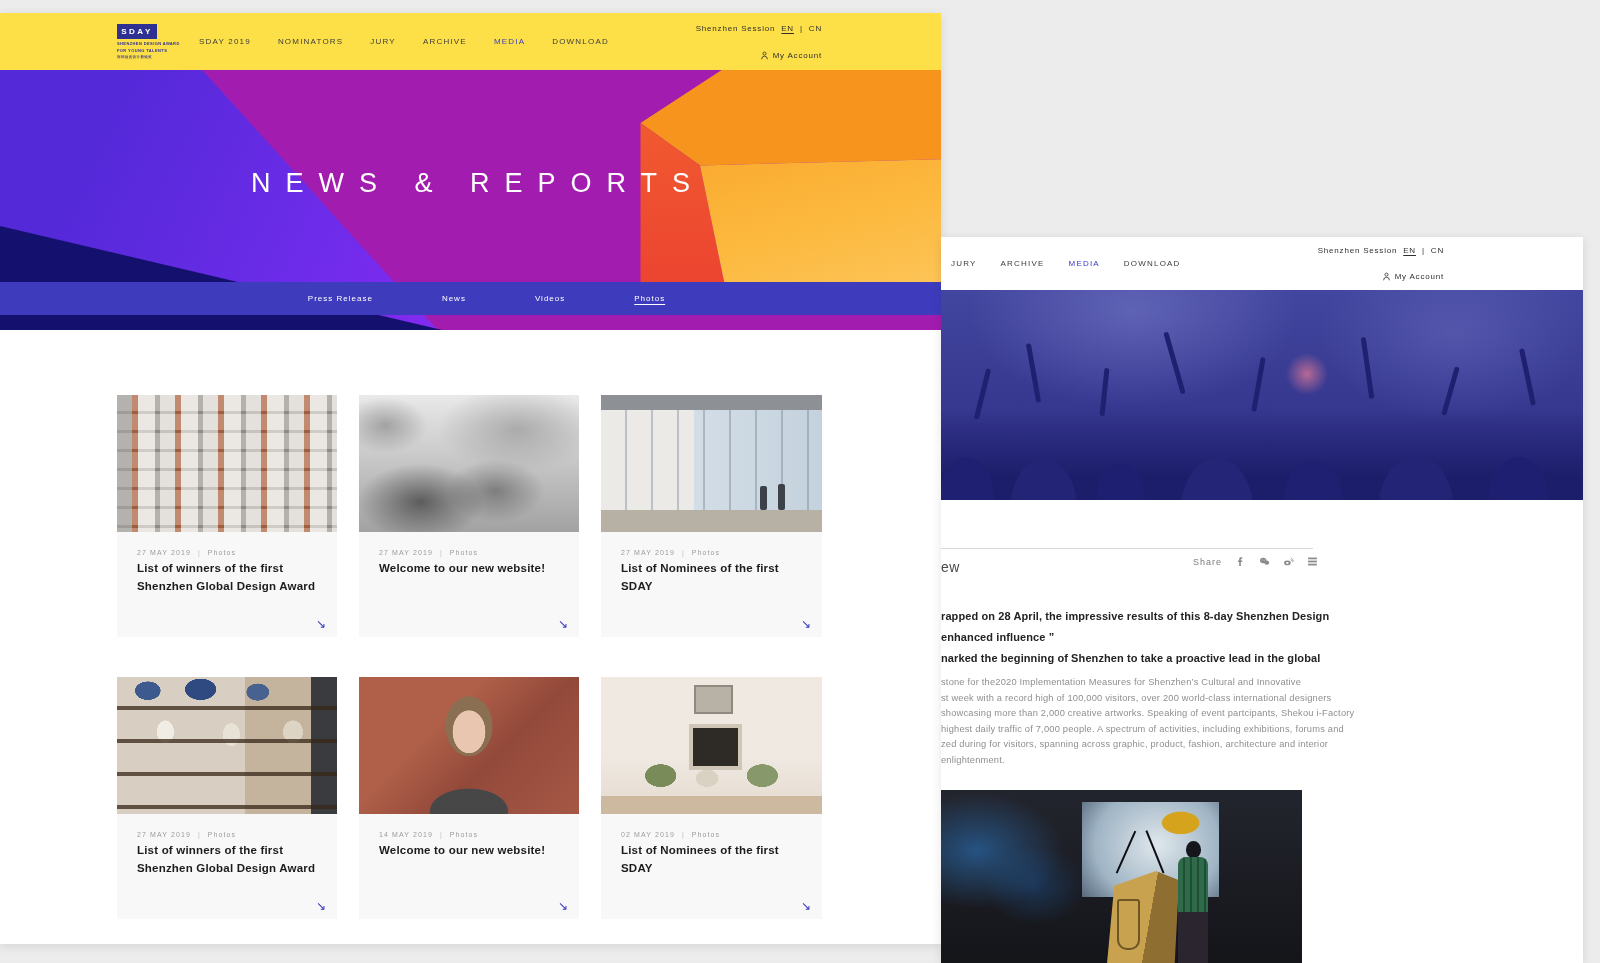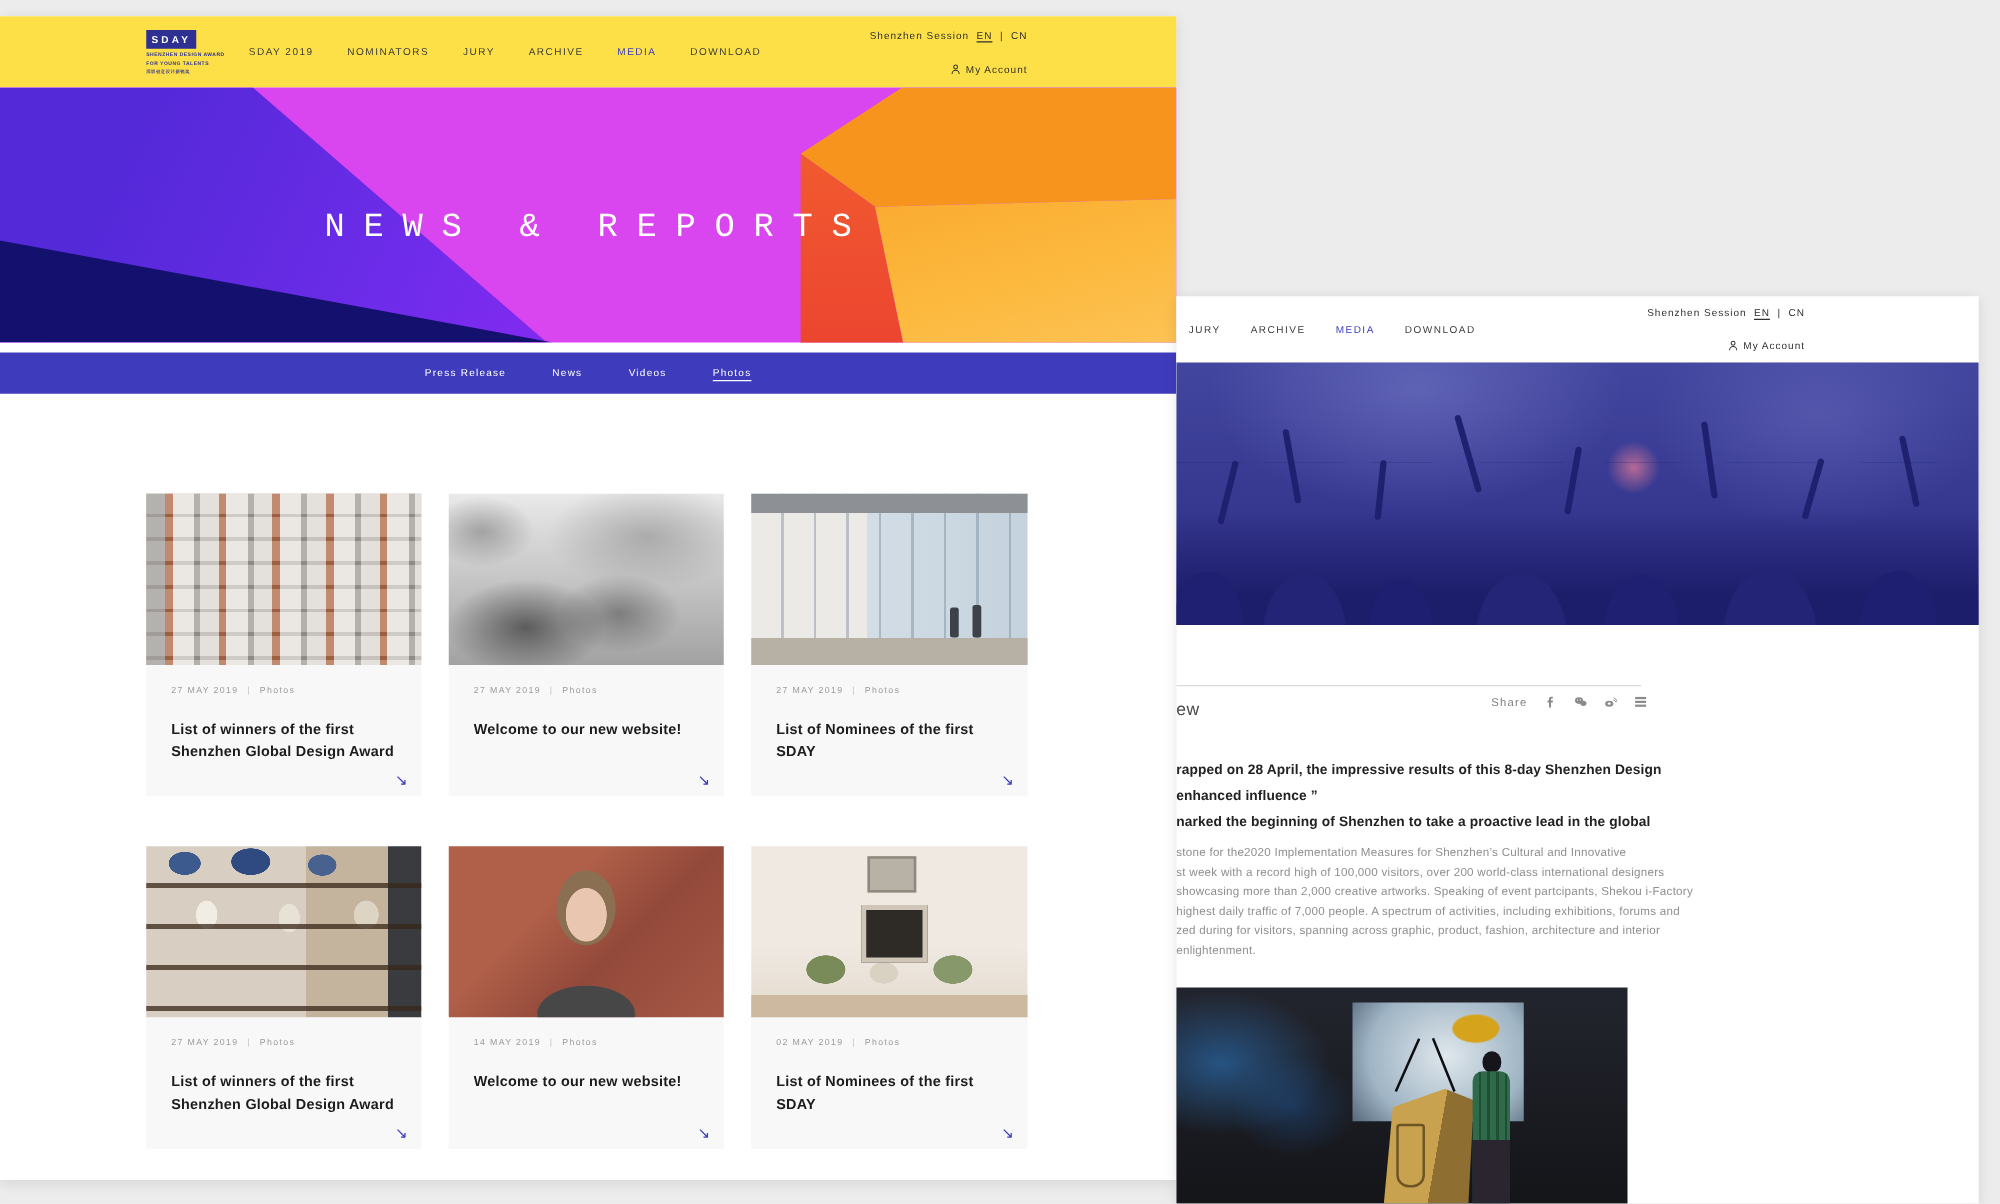"NEWS & REPORTS" .banner { background: #d946ef -> #a21caf; font-family: Liberation Mono, monospace -> none; height: 204px -> 260px }
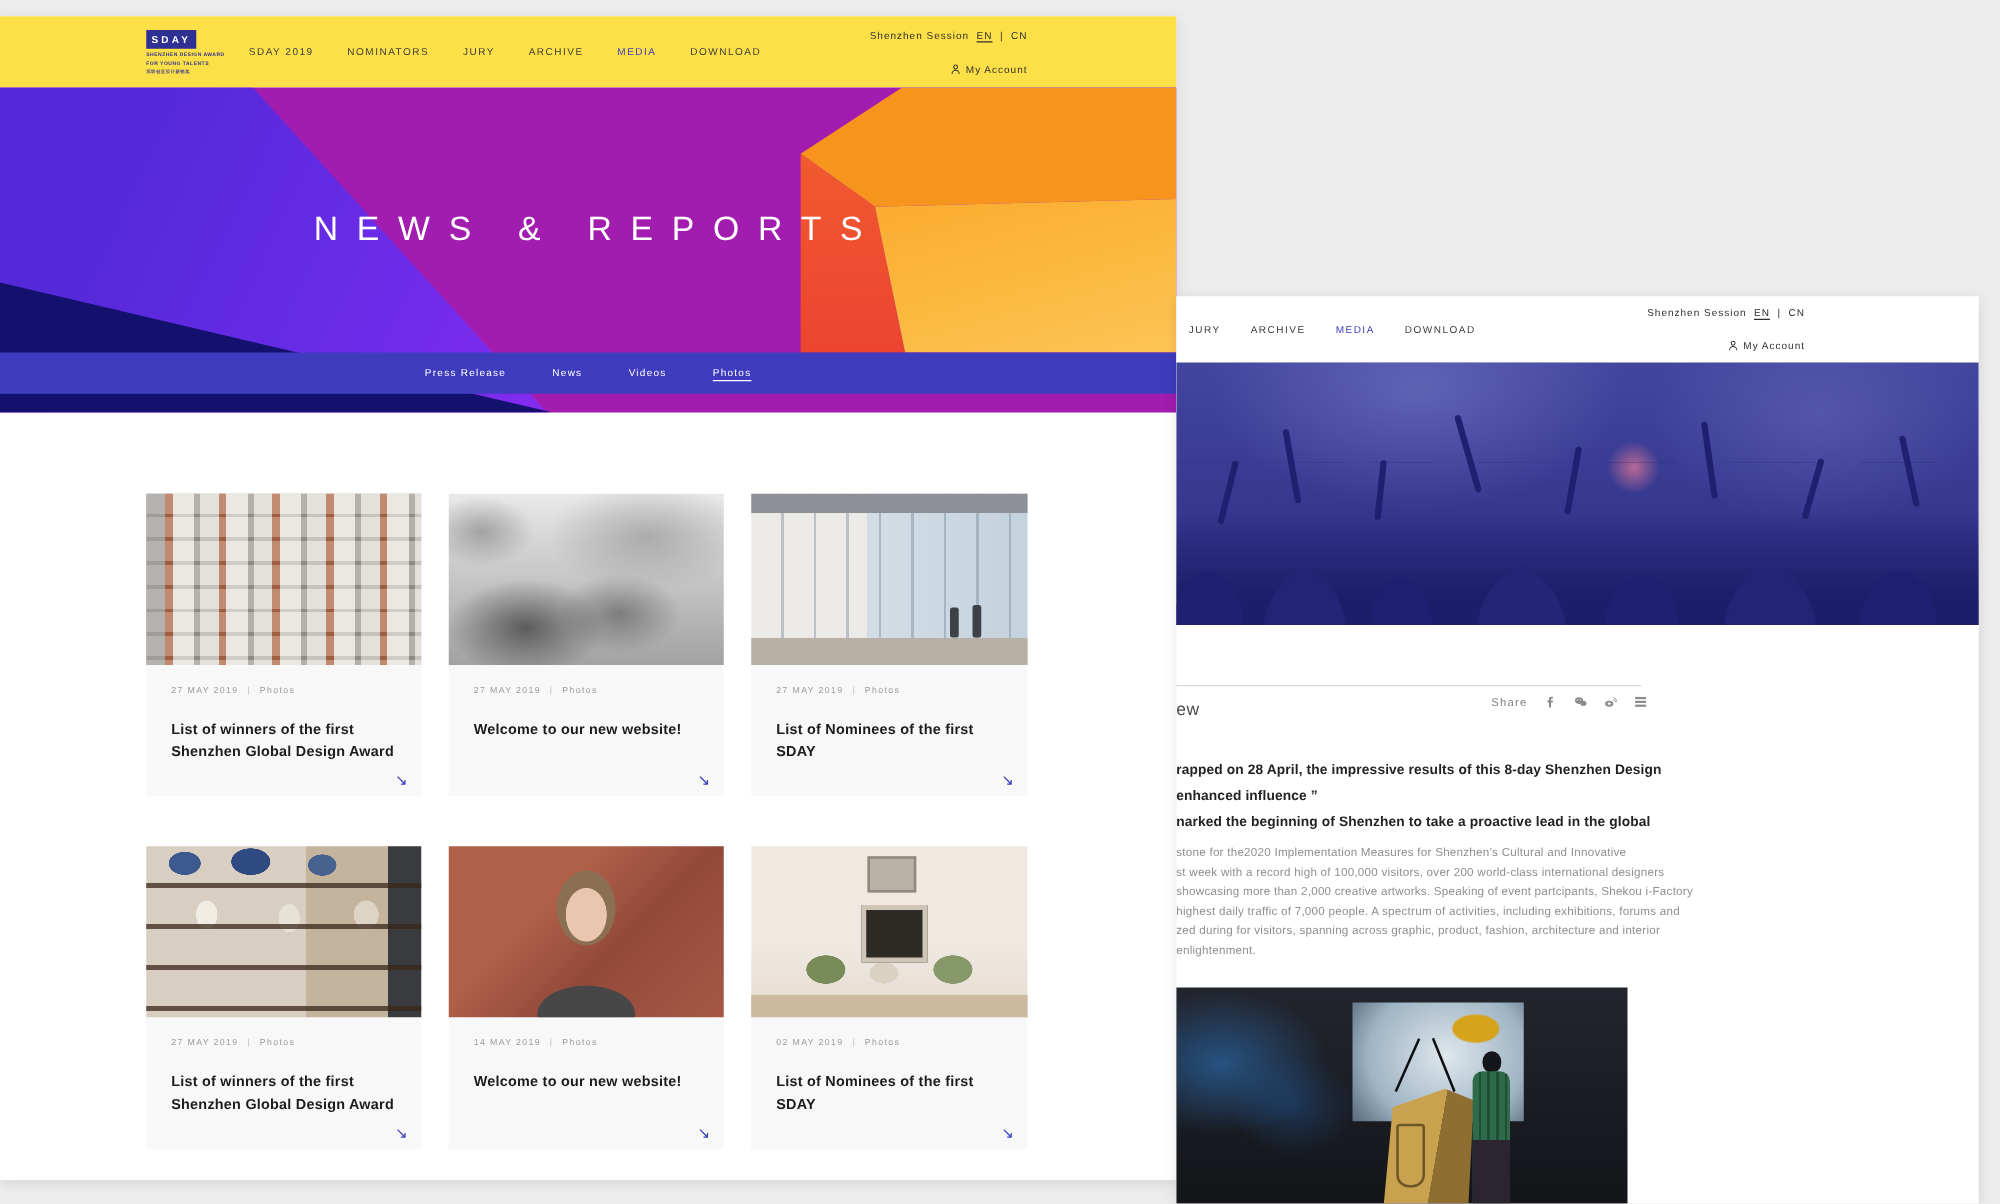"Press Release" .subnav a { margin-left: none -> 32px }
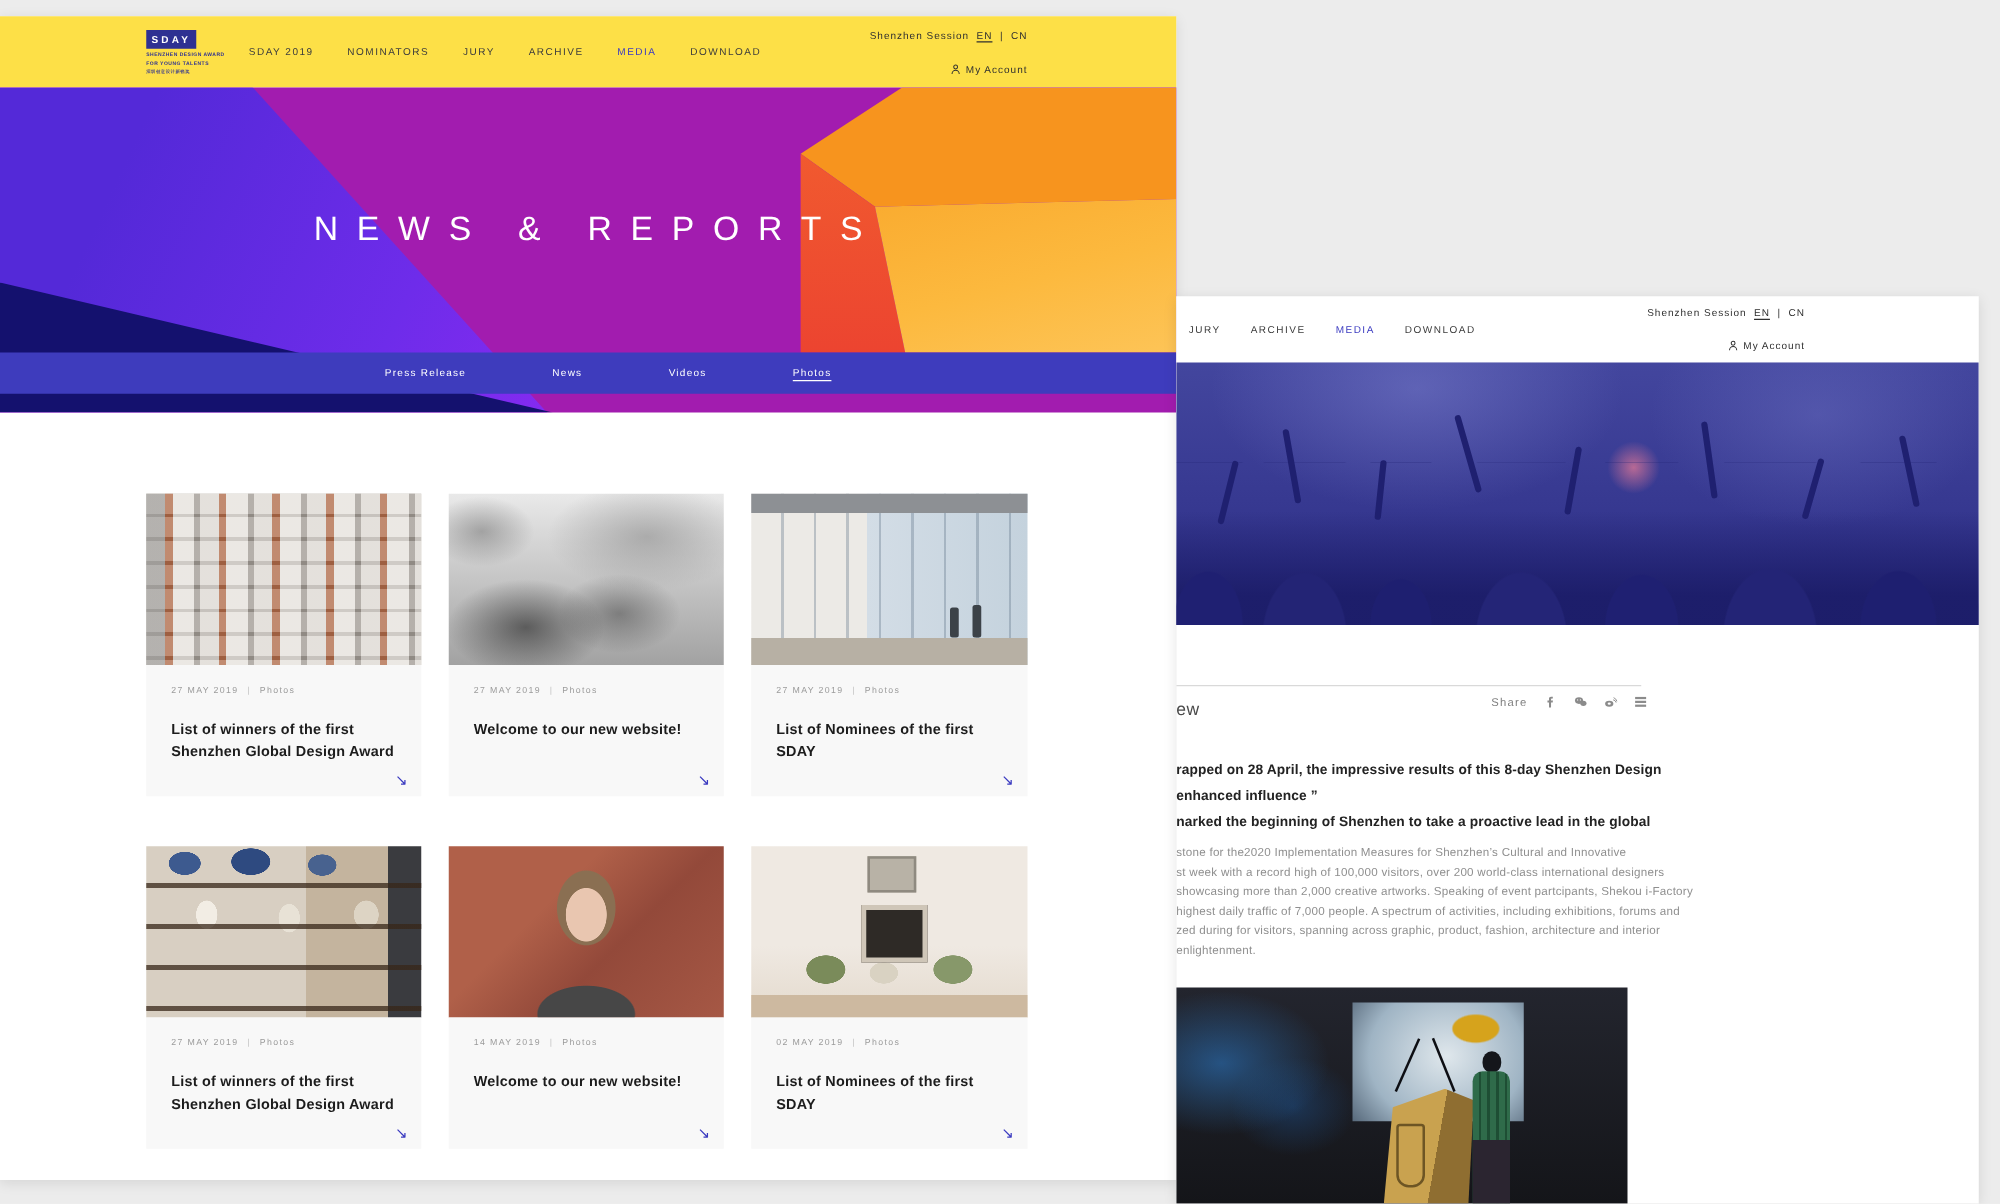"List of winners of the" .meta h3 { margin-top: 20px -> 4px }
